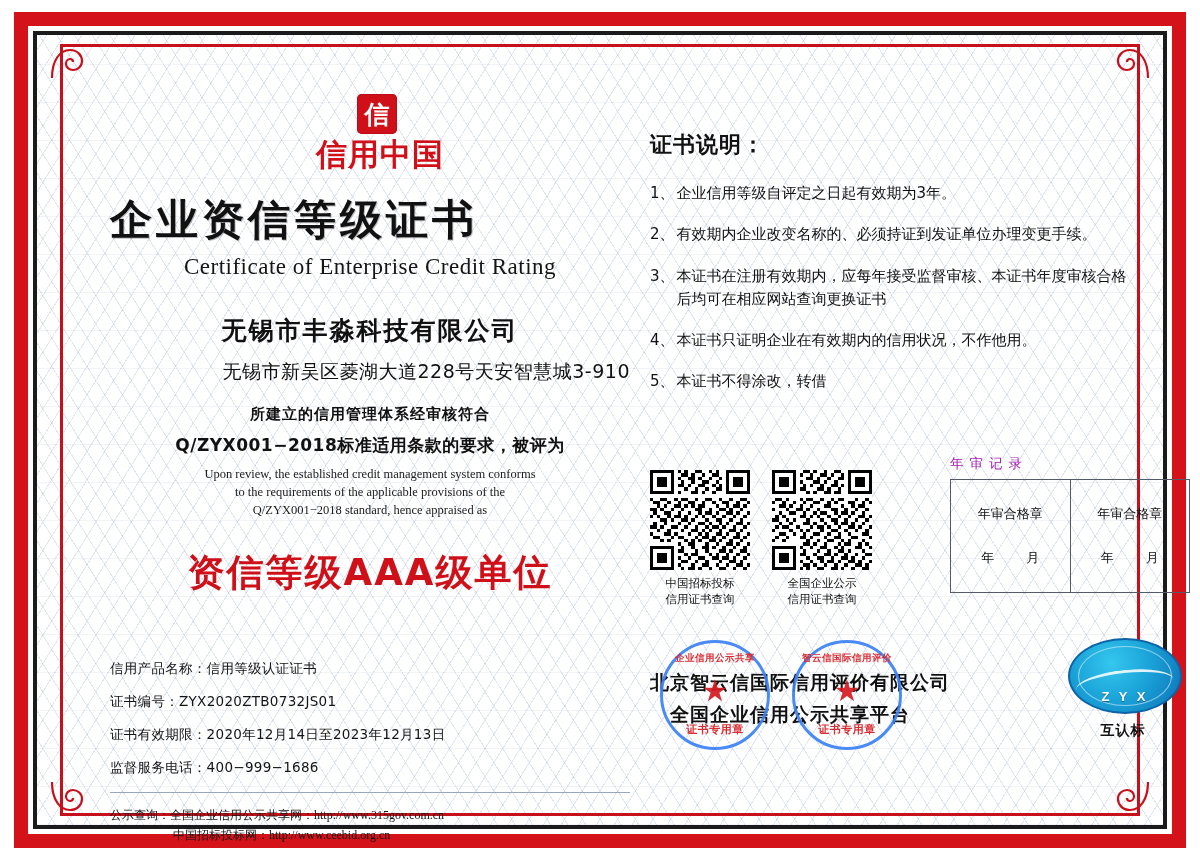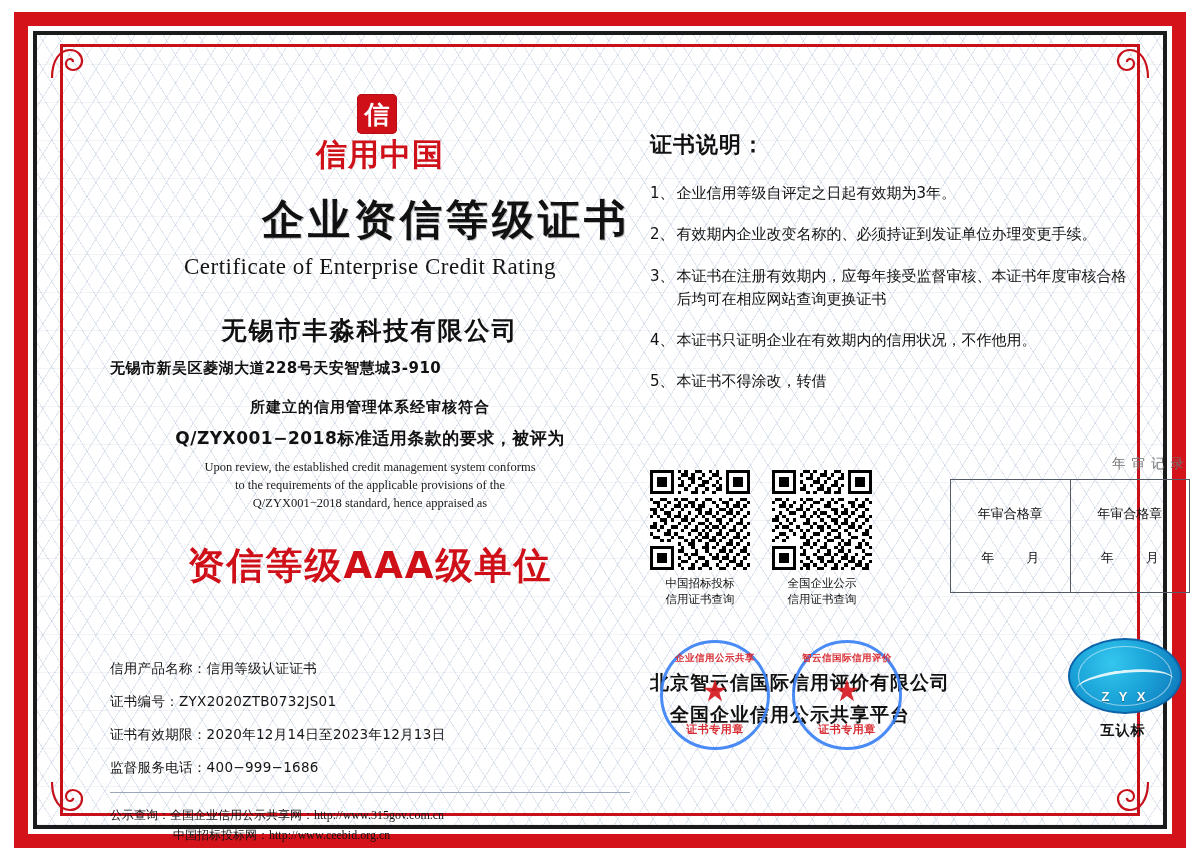"企业资信等级证书" .title-cn { text-align: right -> left }
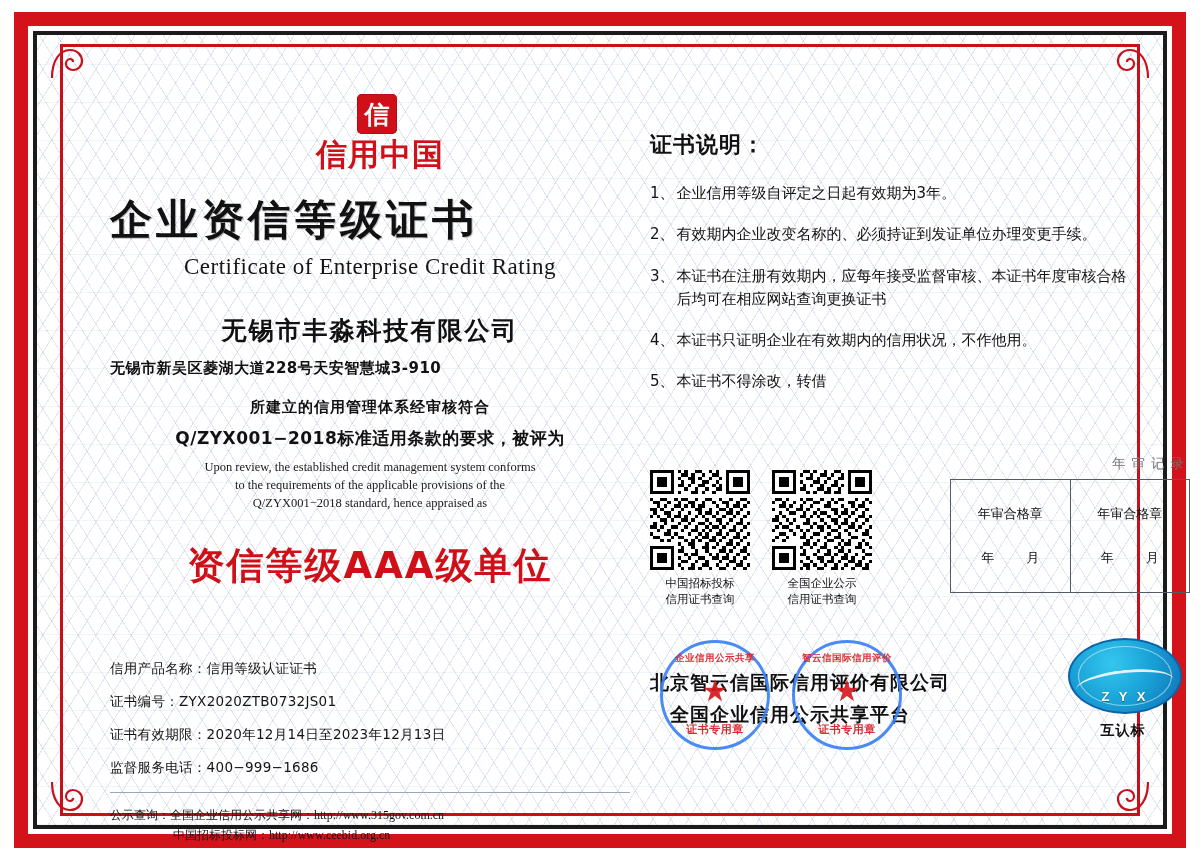"无锡市新吴区菱湖大道228号天安智慧城3-910" .company-addr { font-size: 15px -> 19px; font-weight: bold -> normal; text-align: left -> right }
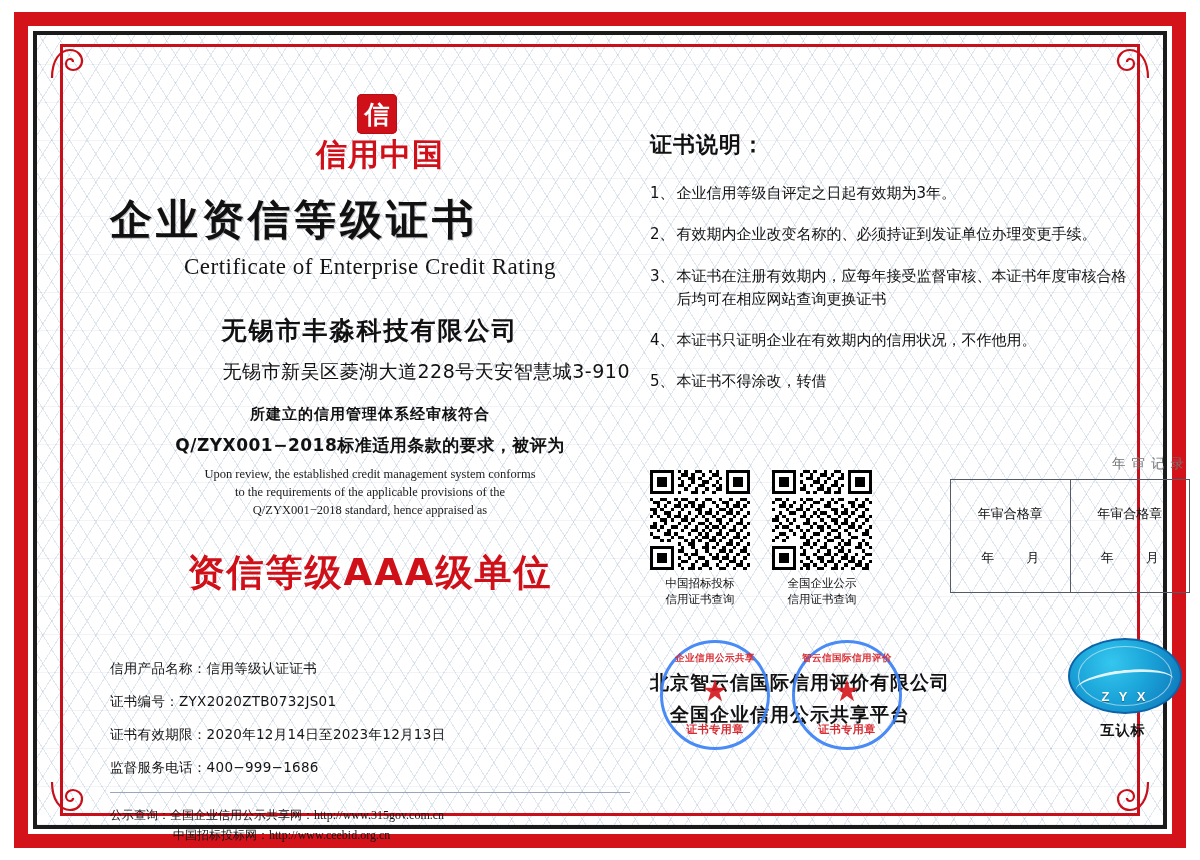"年审记录" .review-title { color: #737373 -> #a21caf; text-align: right -> left }
